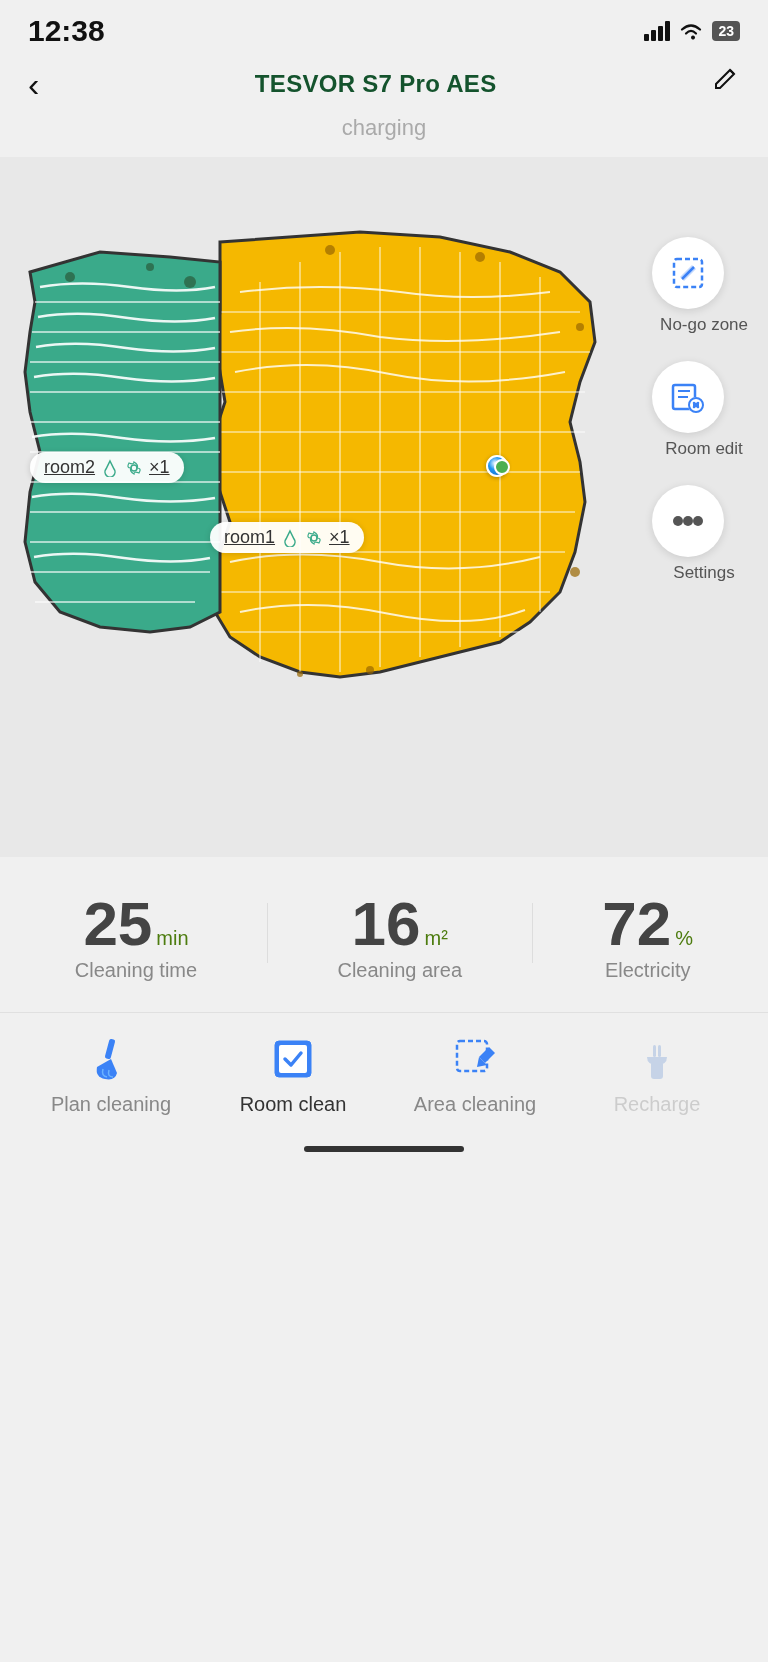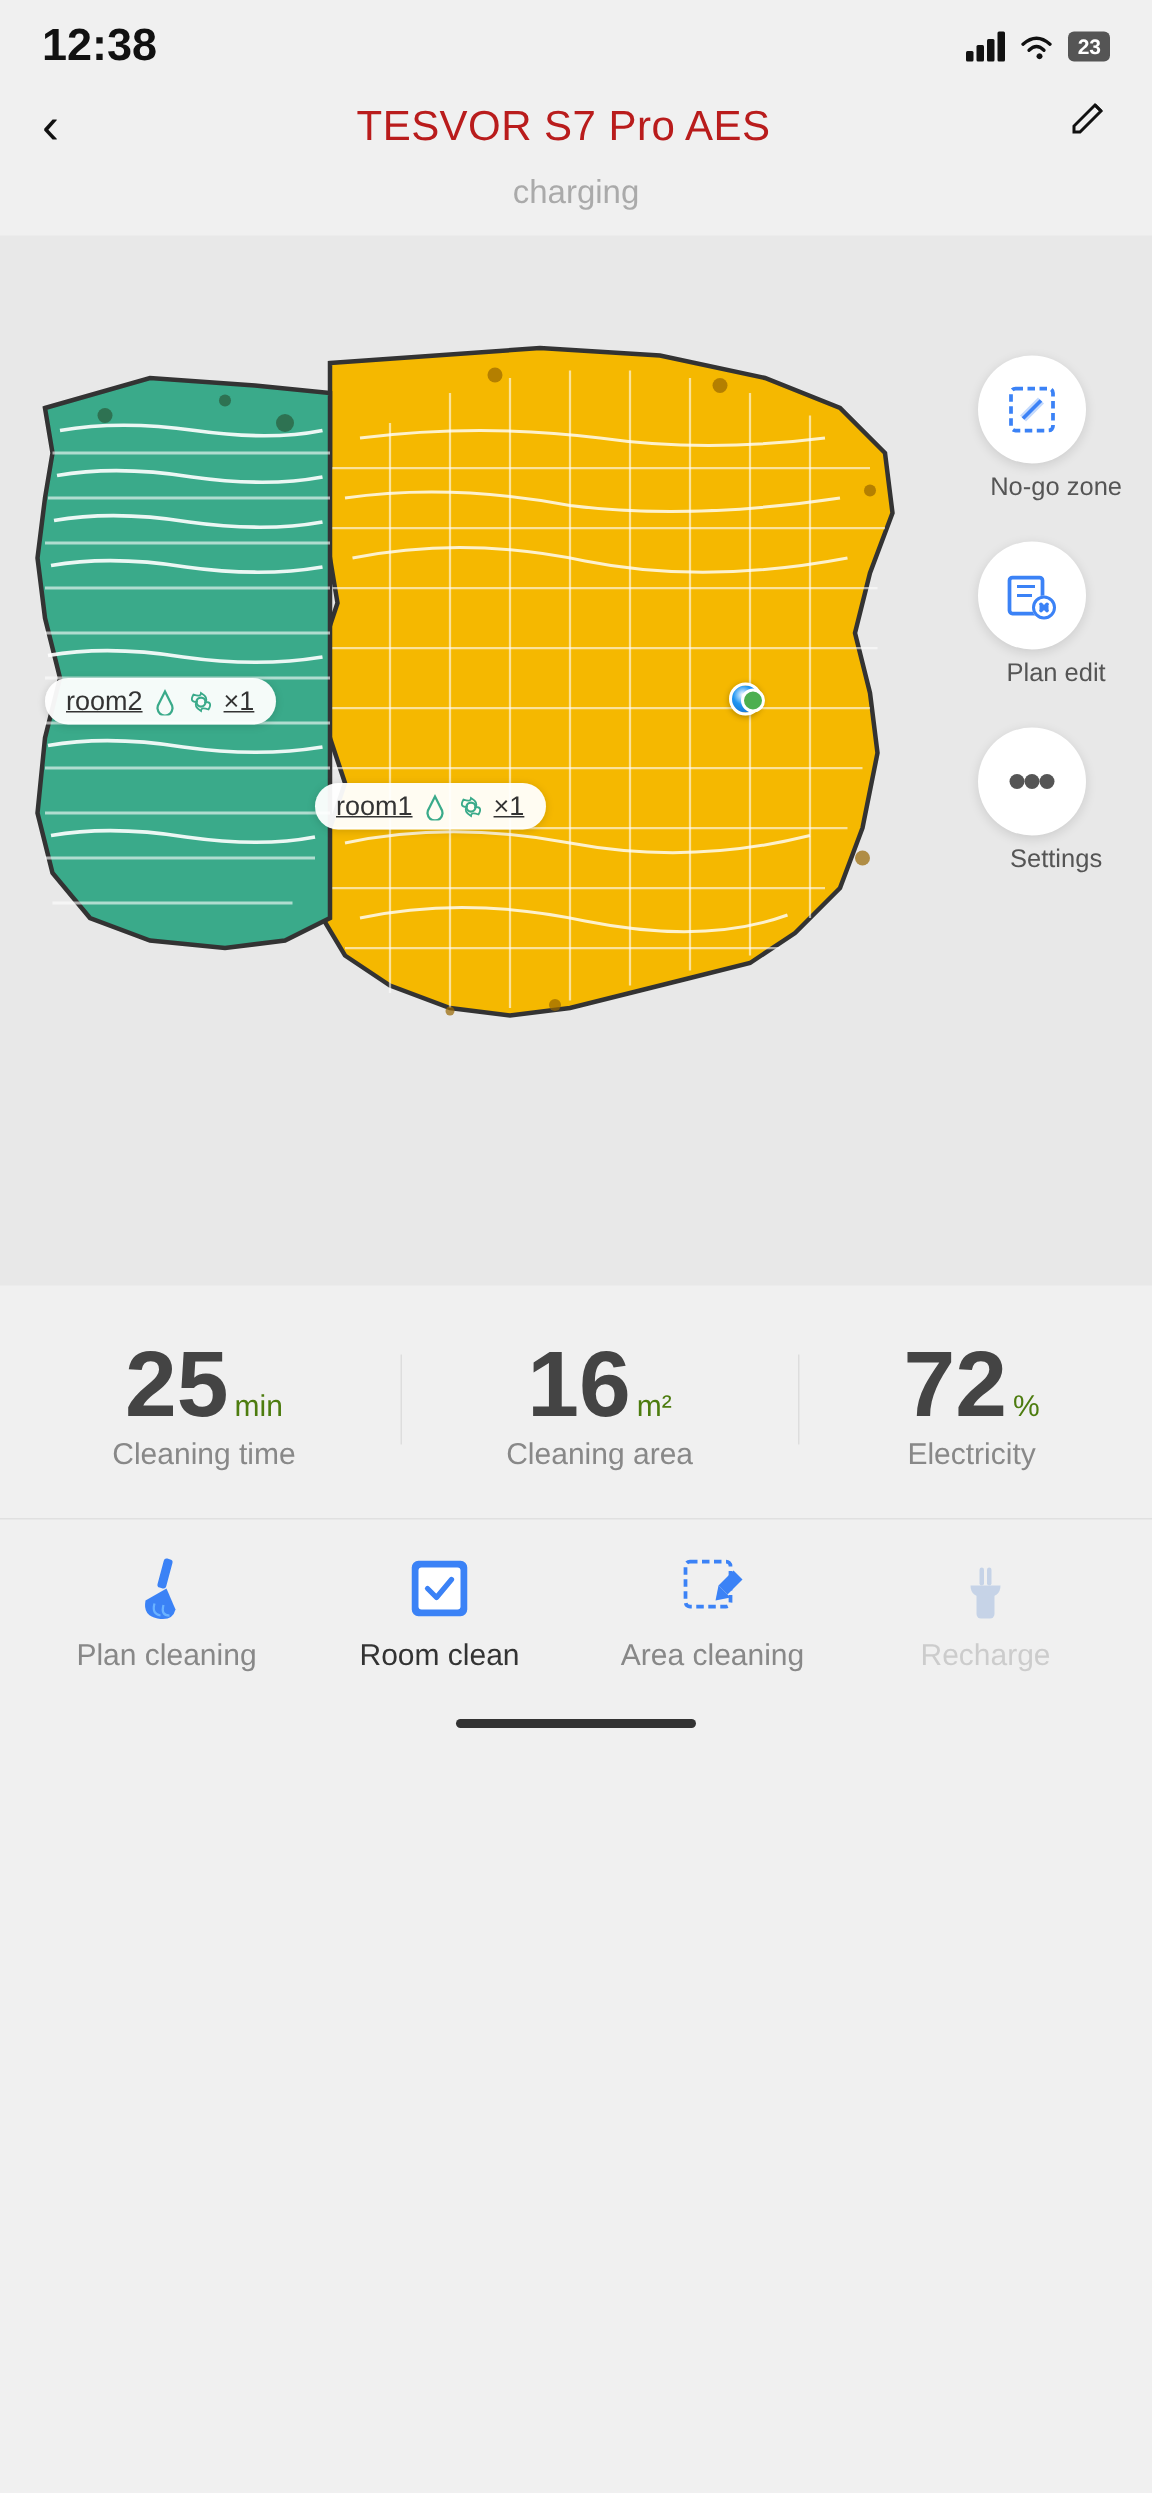"TESVOR S7 Pro AES" .header-title { color: #b91c1c -> #14532d; font-size: 28px -> 24px; font-weight: 400 -> 700 }
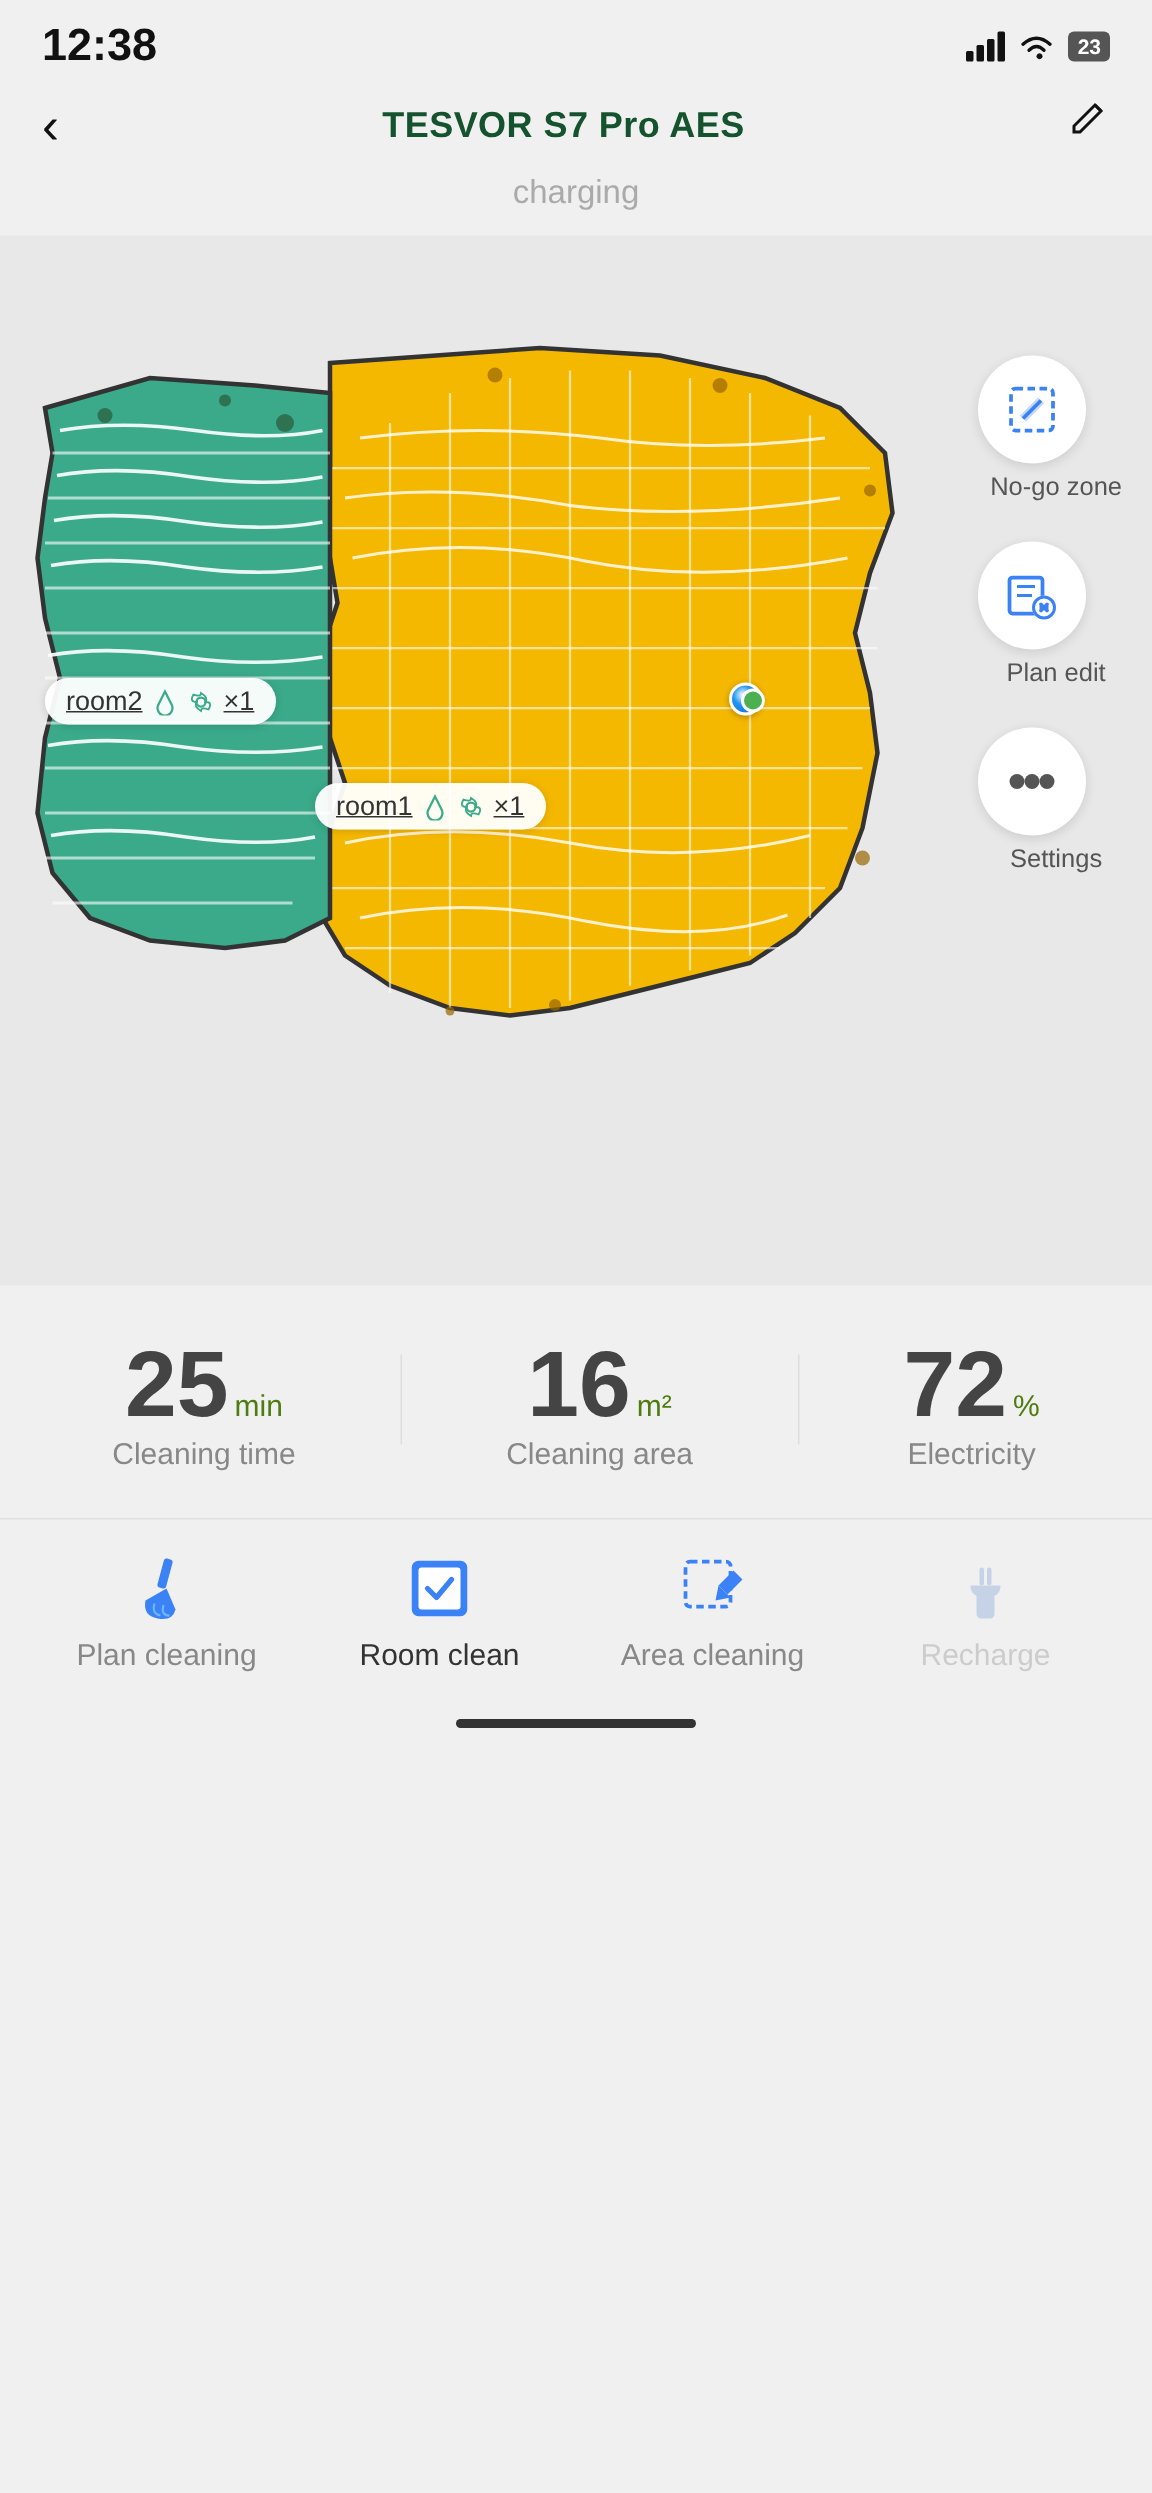"Plan edit" span.sidebar-btn-label { text: Plan -> Room }
